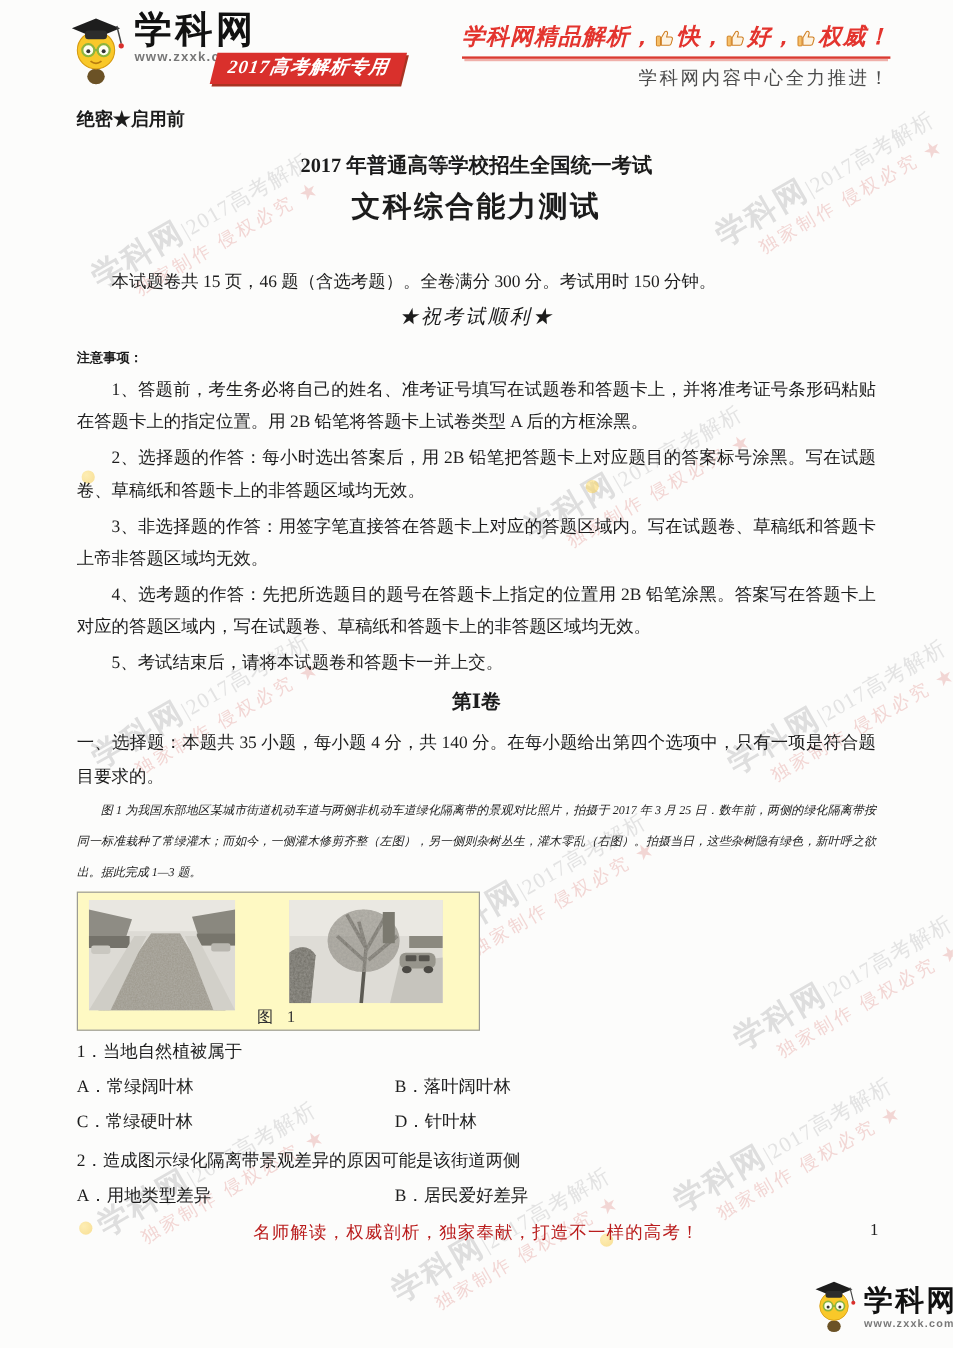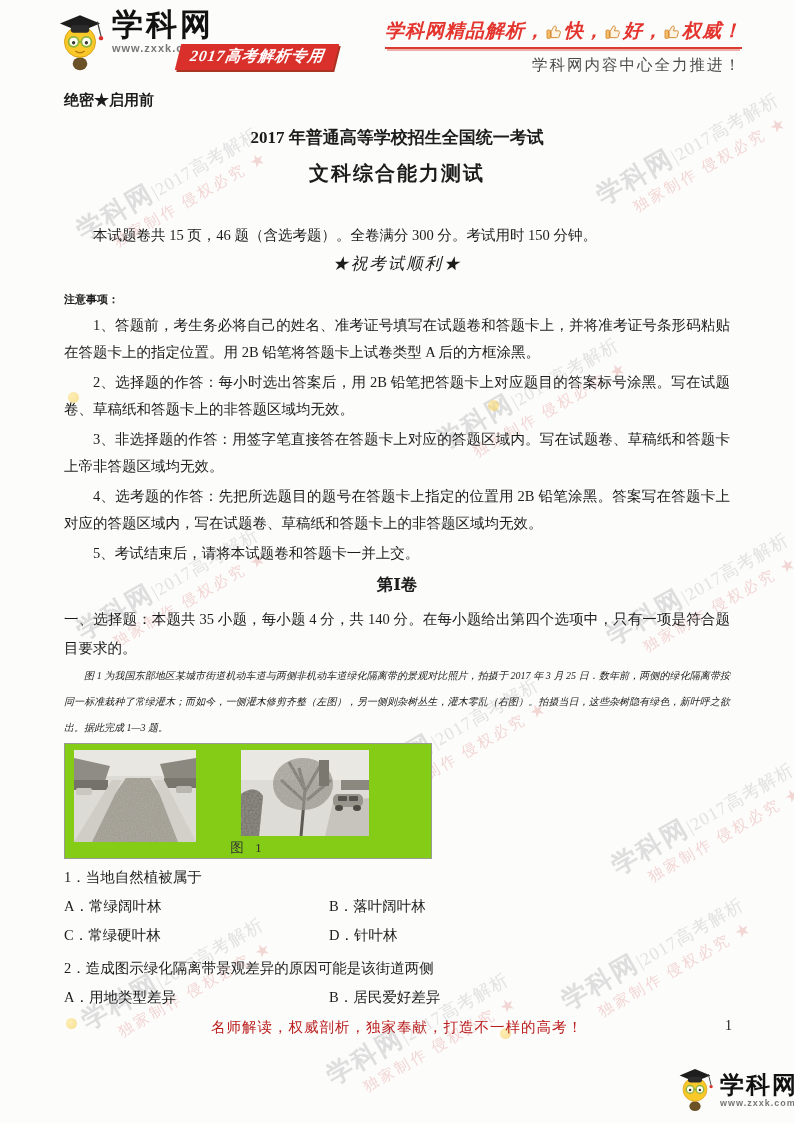"文科综合能力测试" .subject-title { font-size: 20px -> 24px }
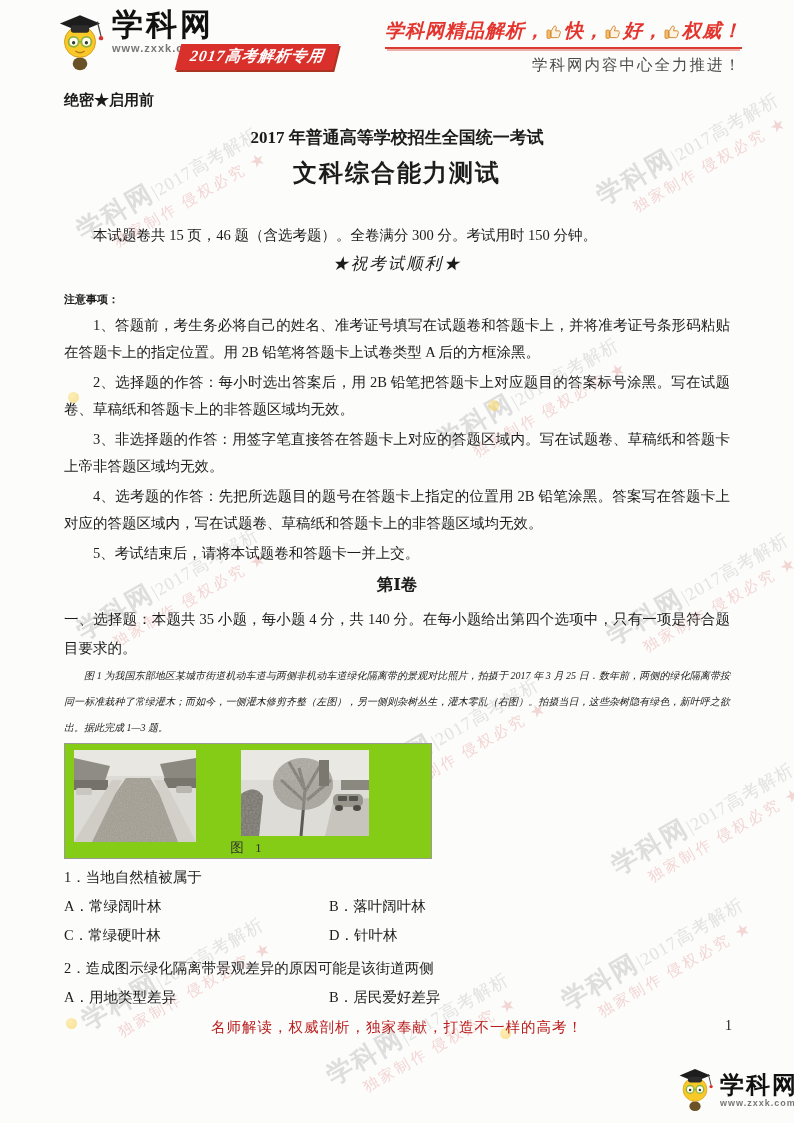"图 1" .figure-box { background: #84cc16 -> #fef9c3; padding-left: 32px -> none }
